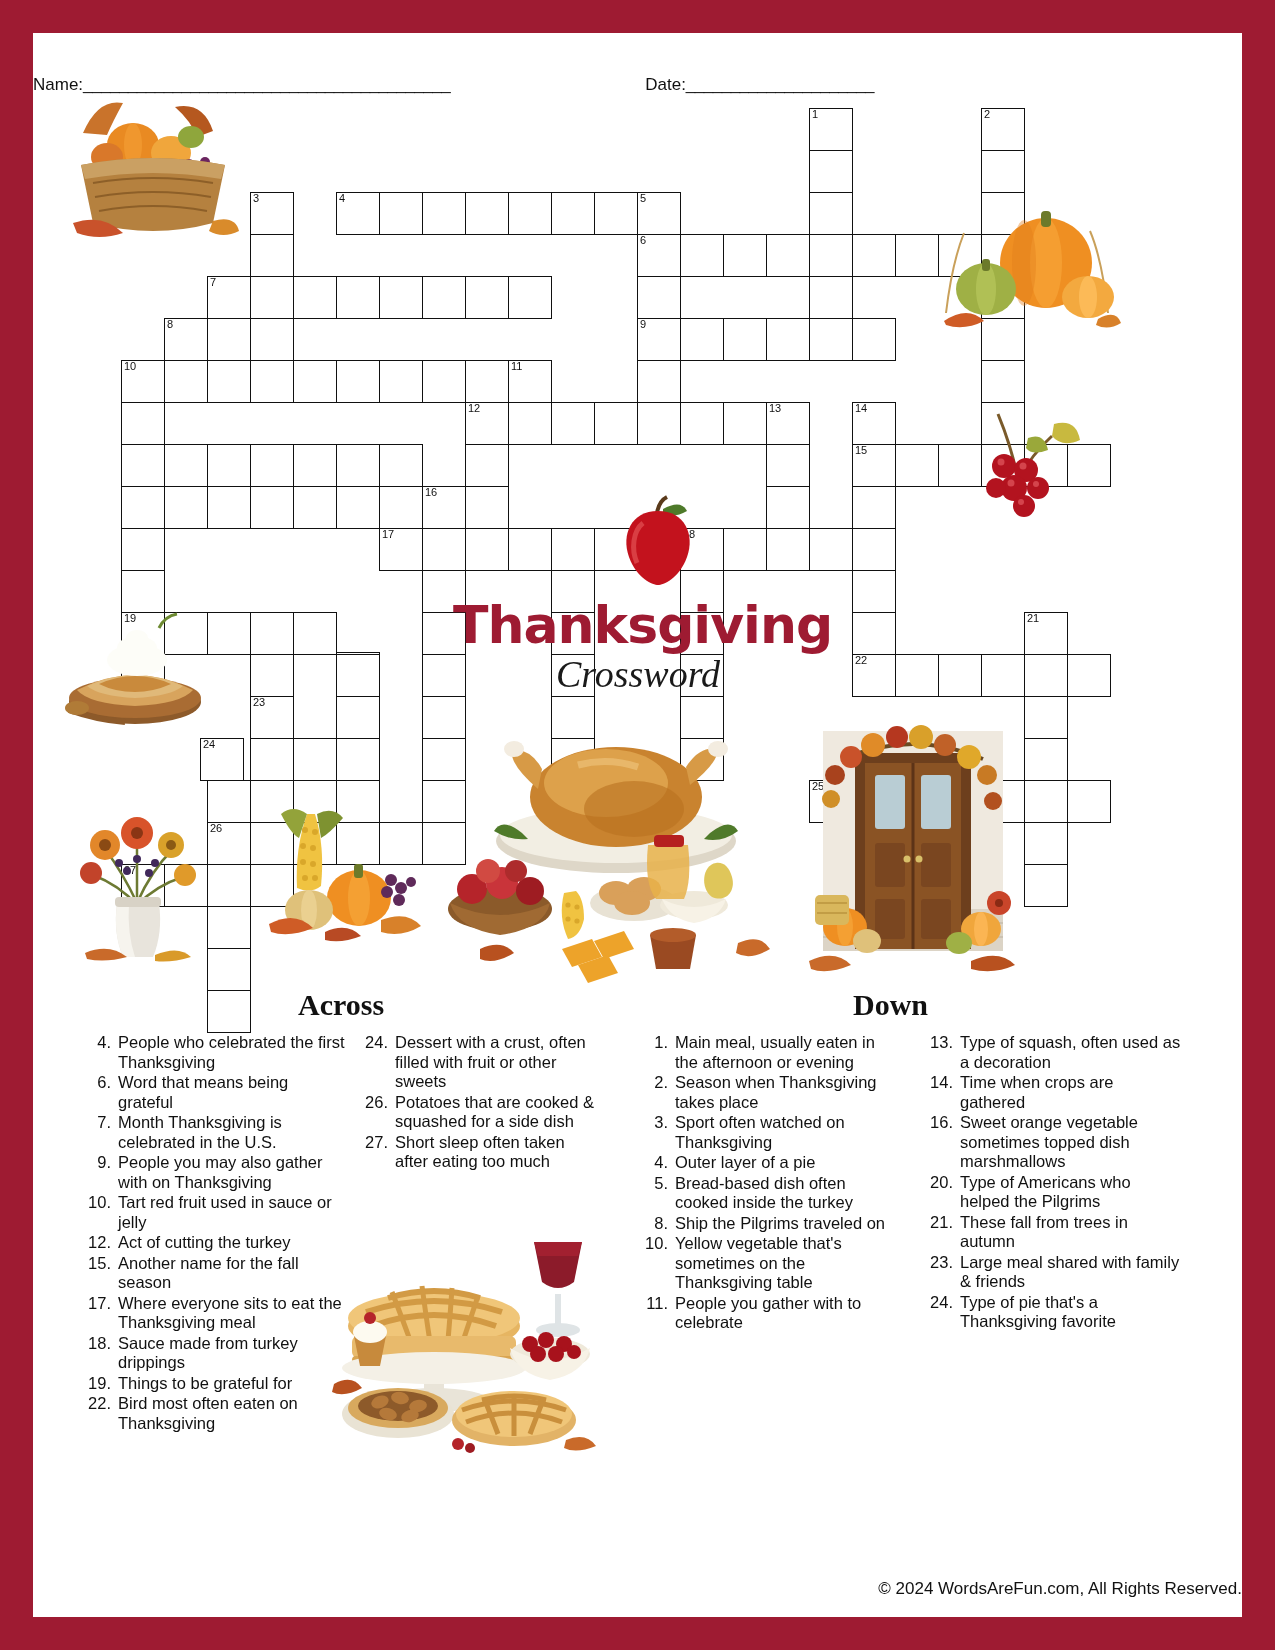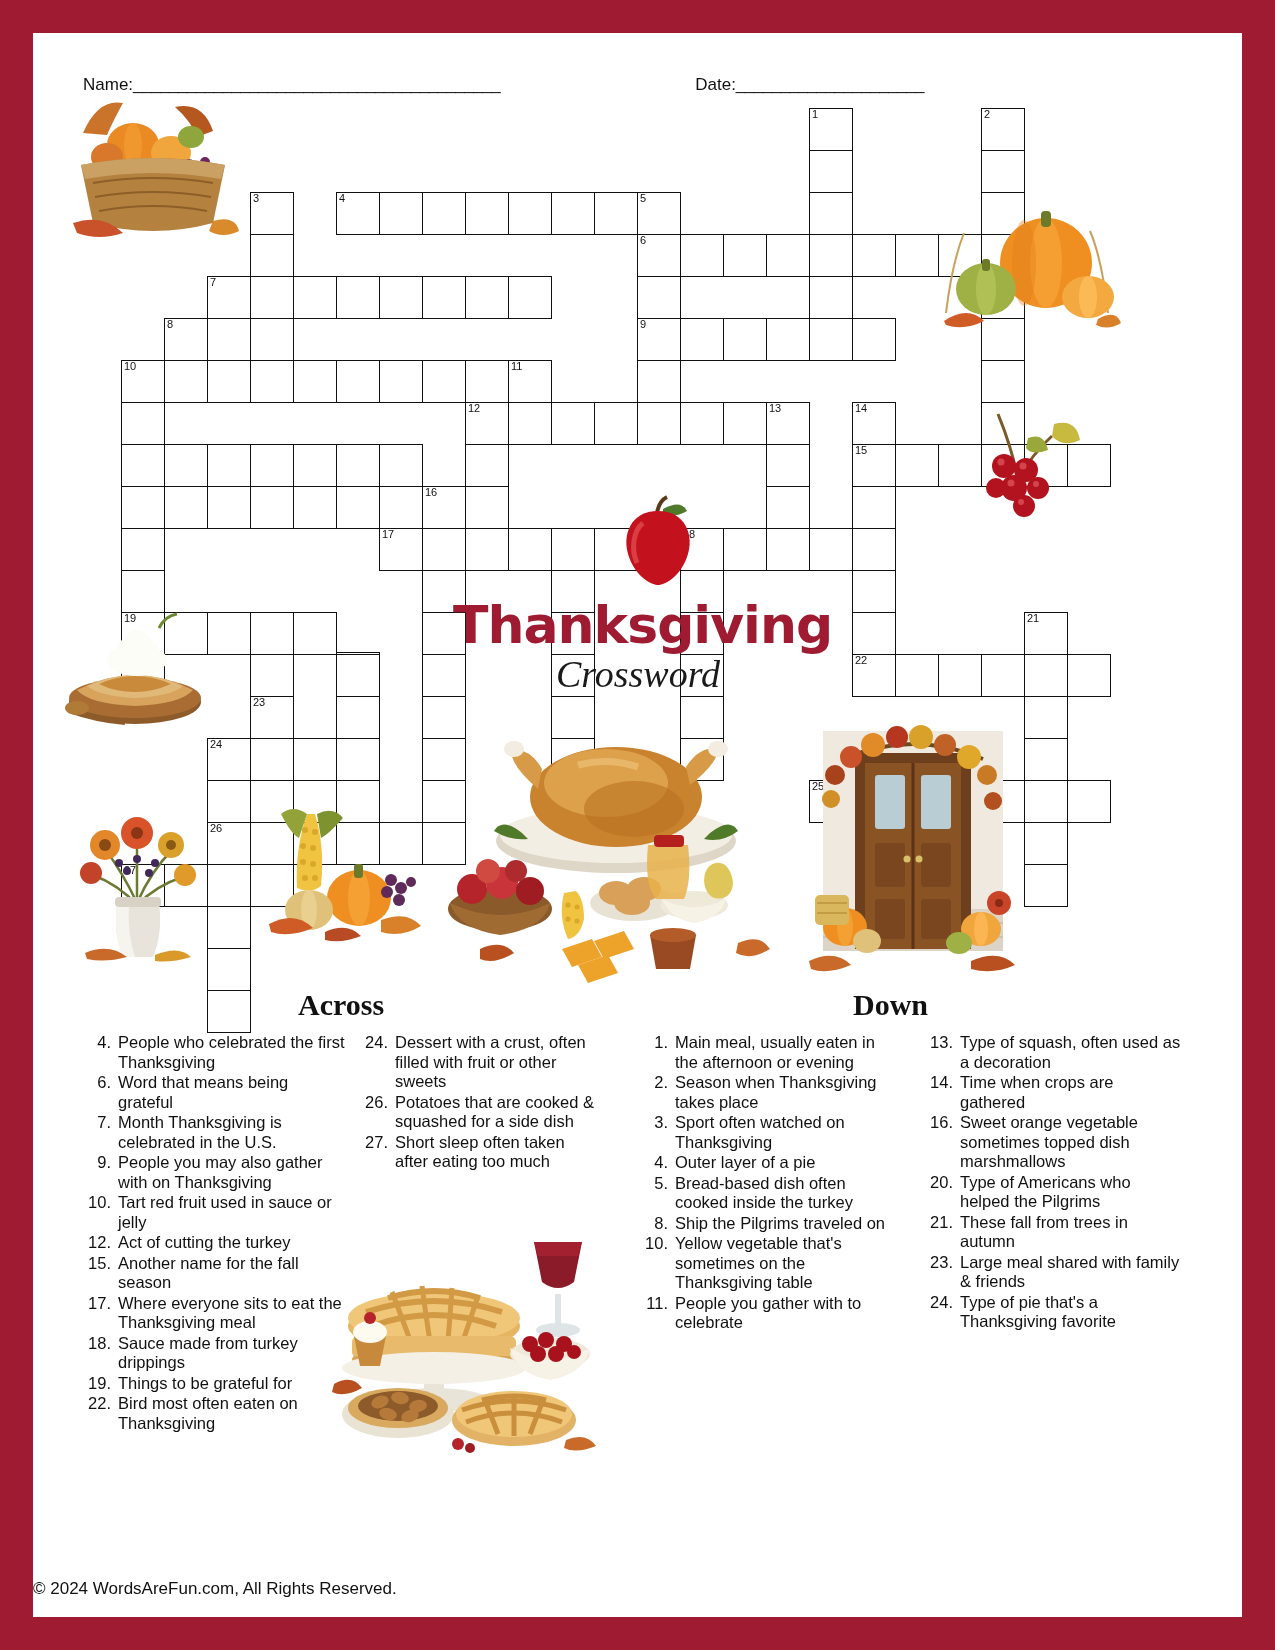"Name:___________________________________" .name-field { margin-left: 50px -> none }
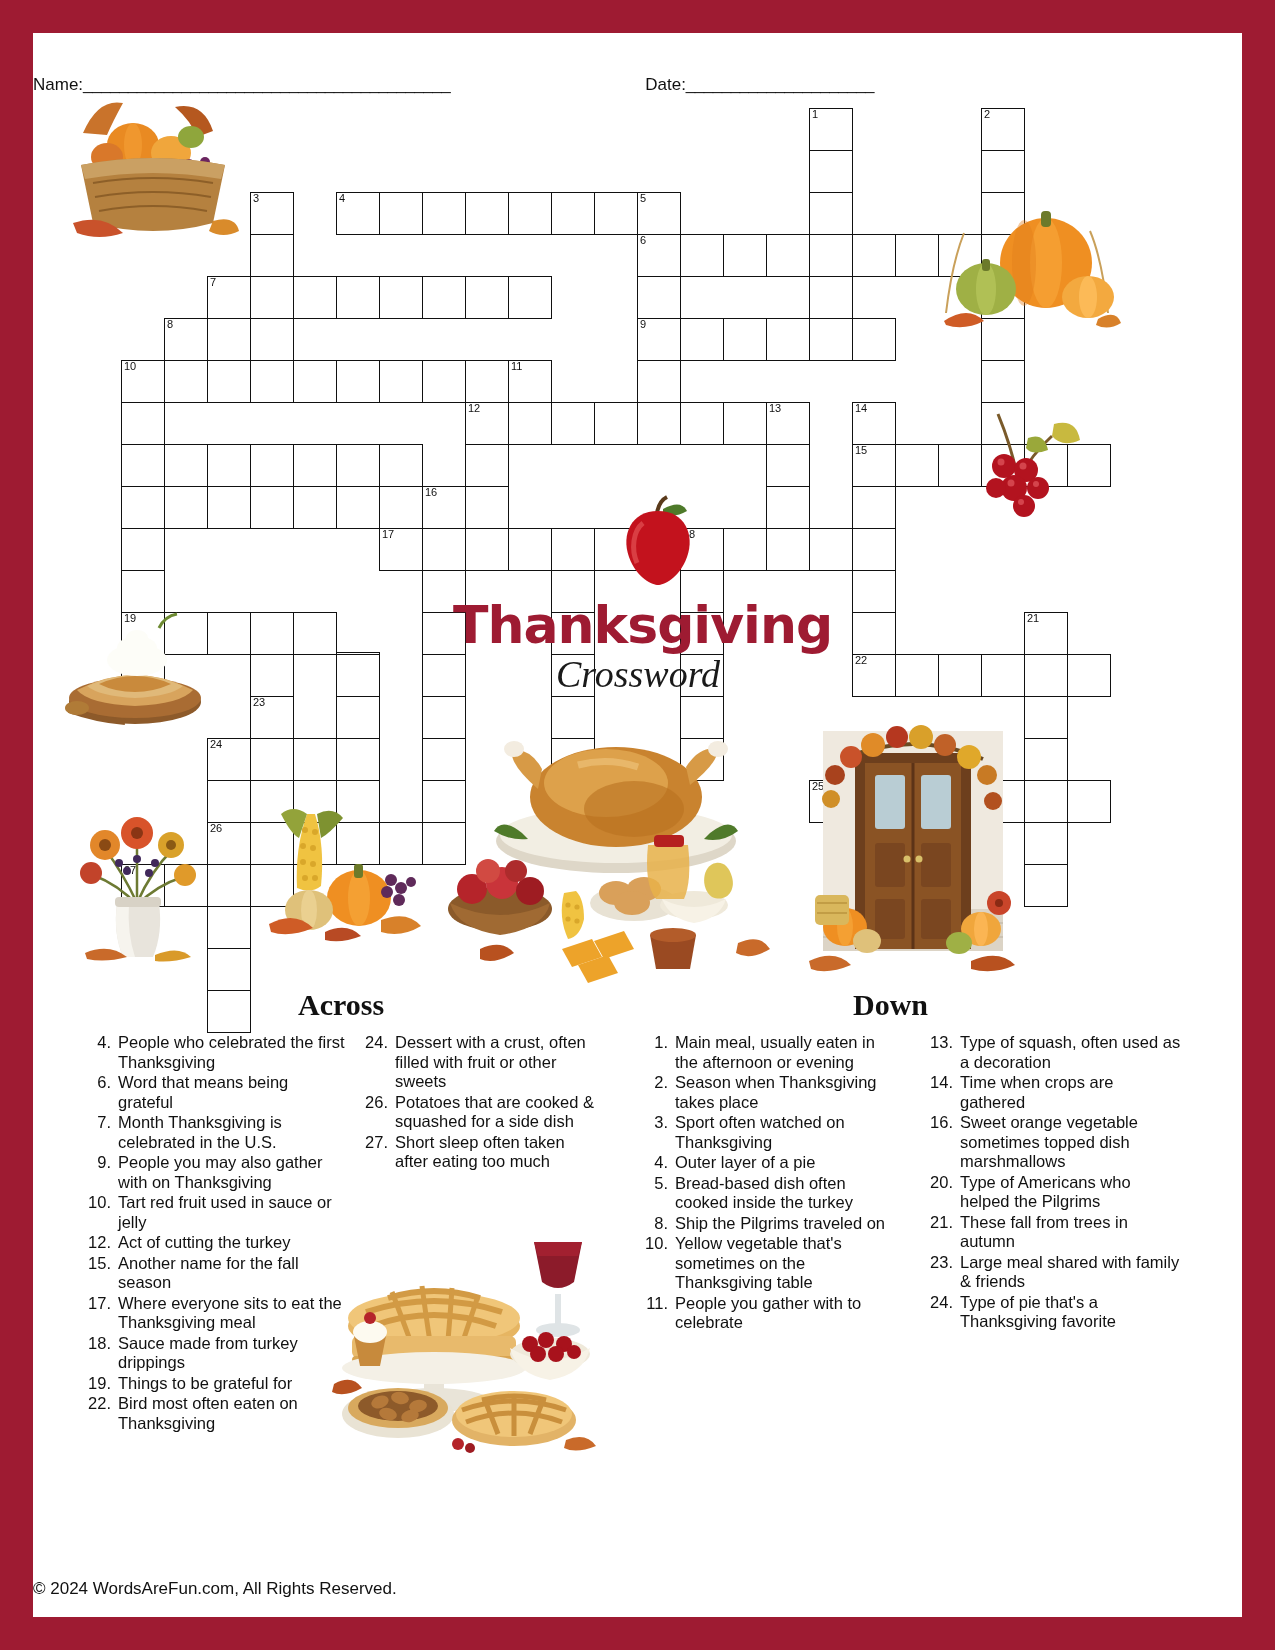"24" div.cell { left: 129px -> 122px }
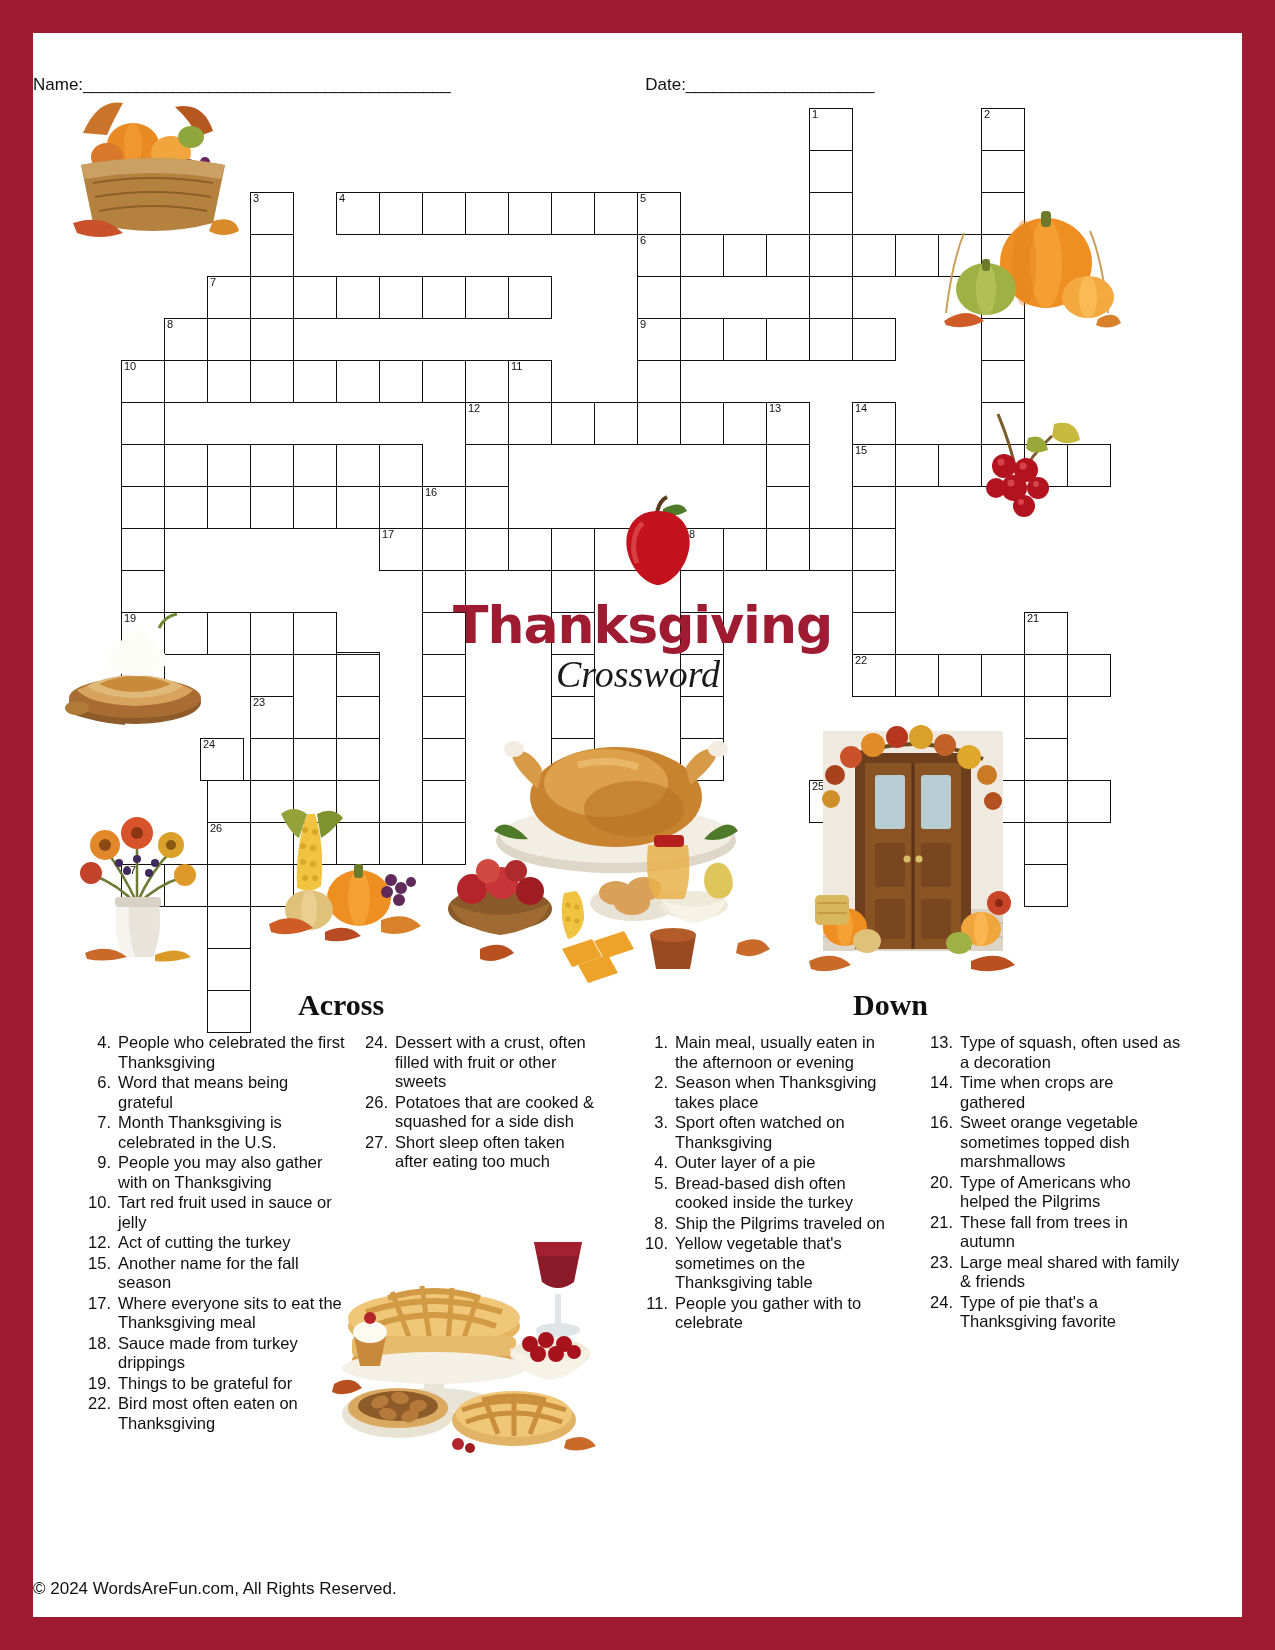"© 2024 WordsAreFun.com, All Rights" .footer { text-align: left -> right }
